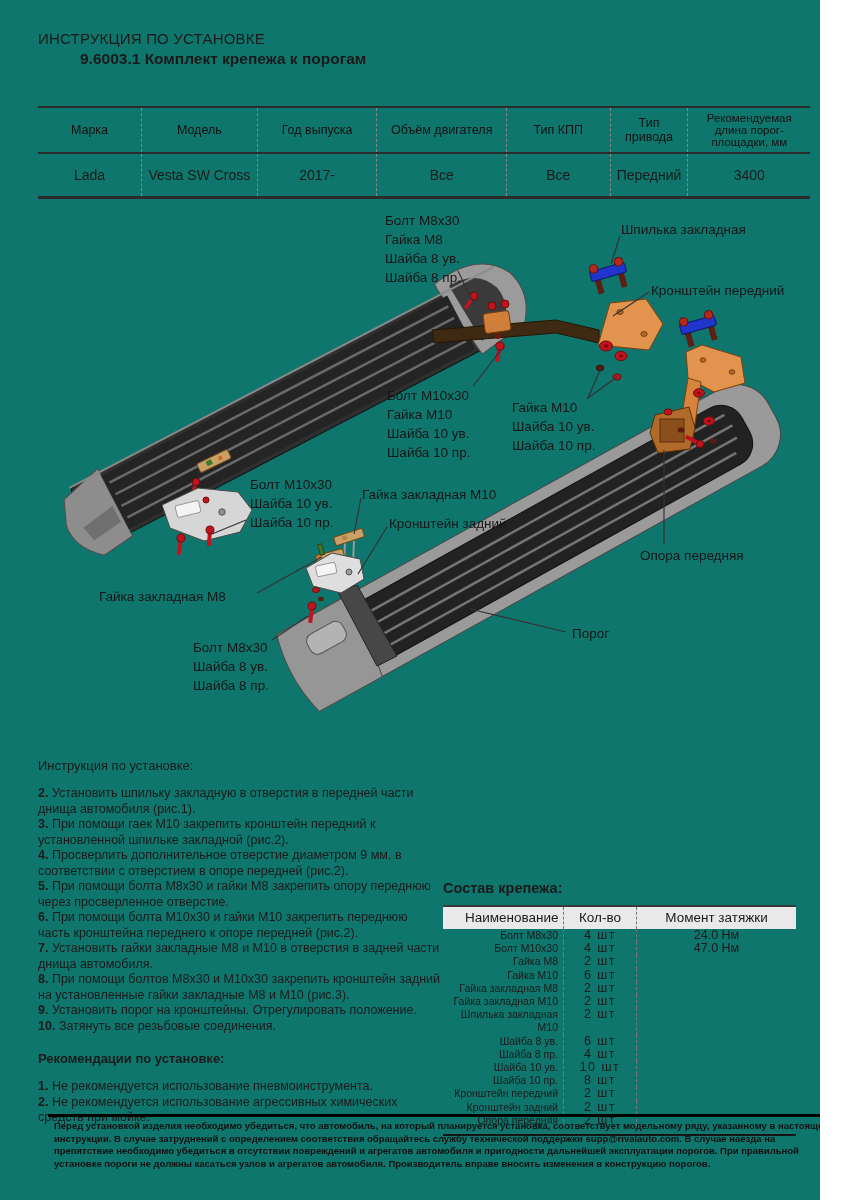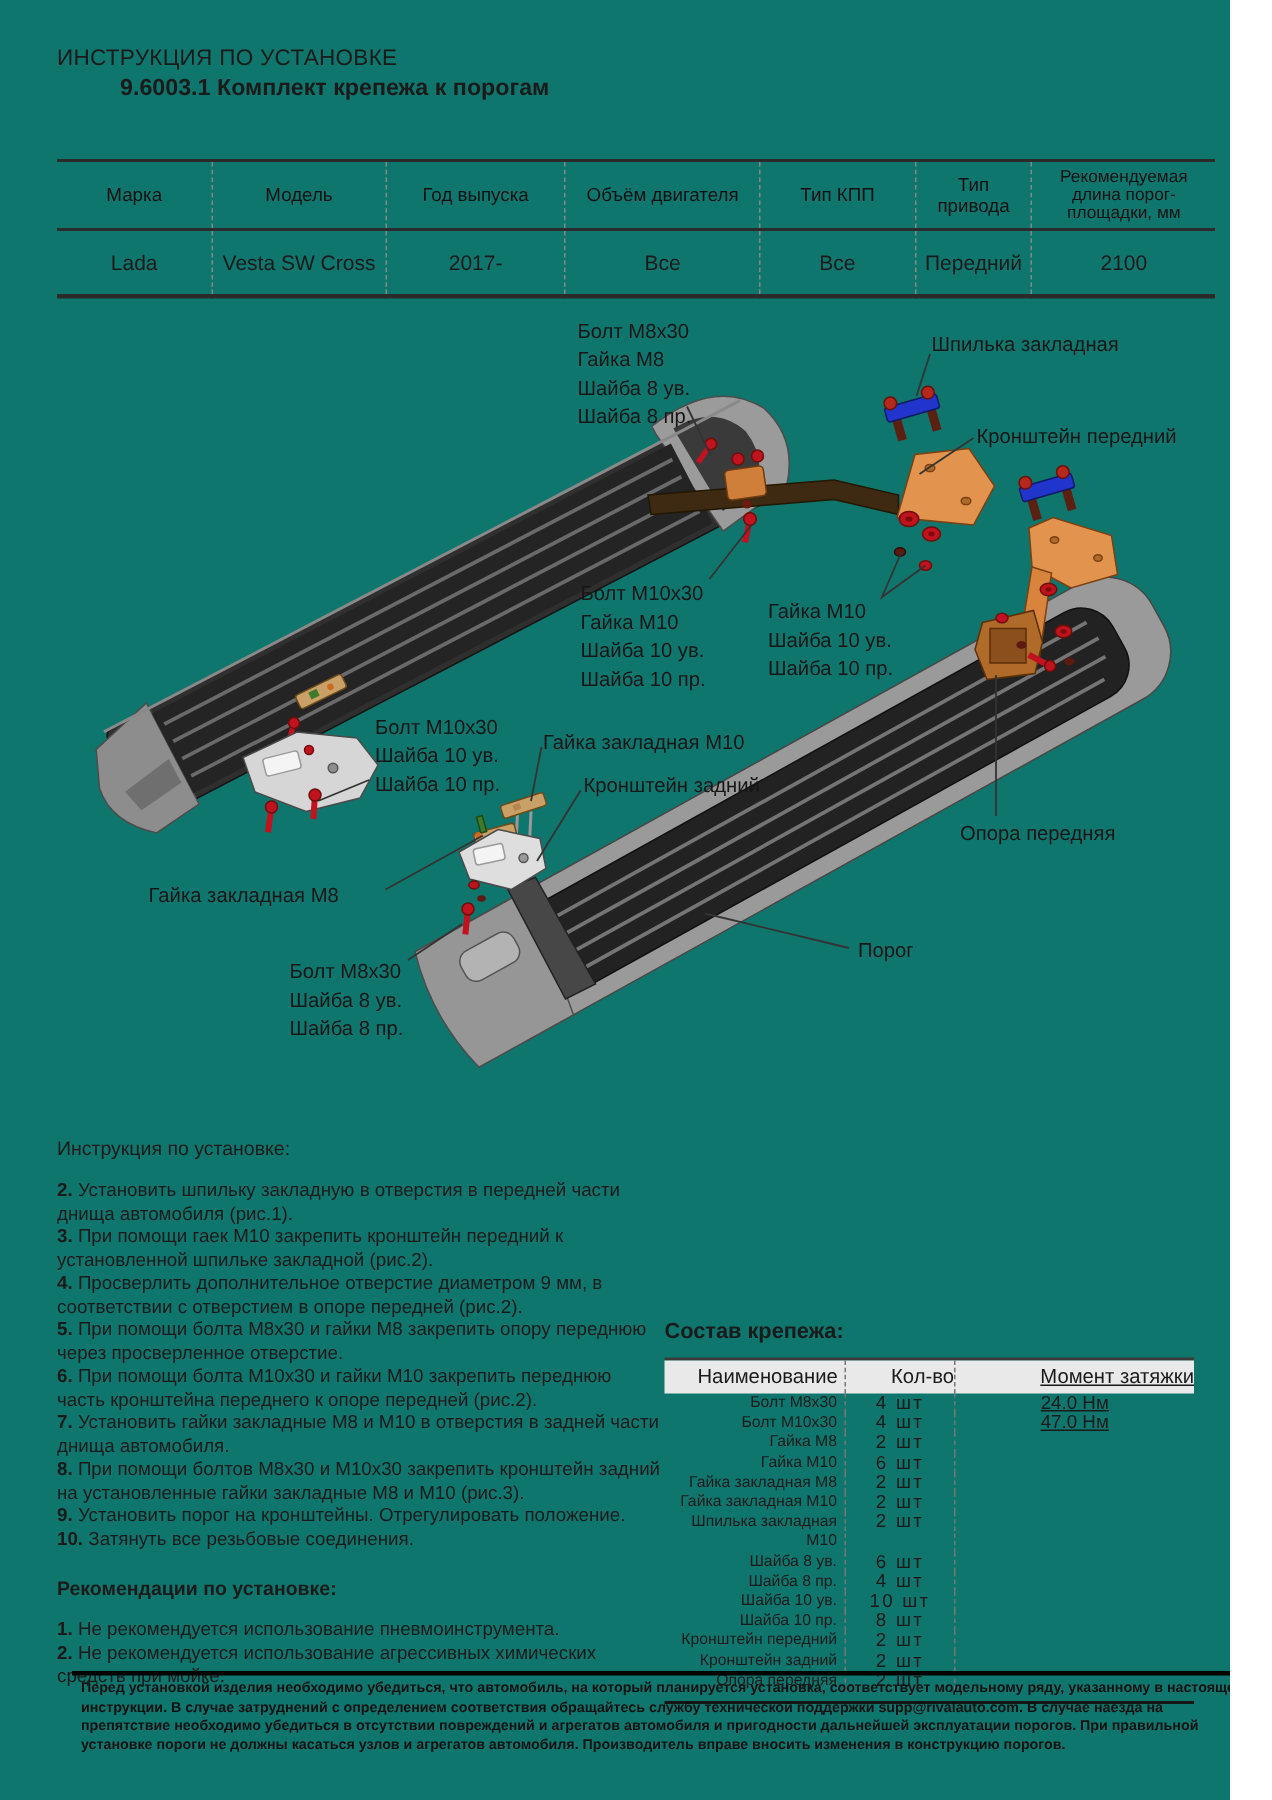"2100" td { text: 2100 -> 3400 }
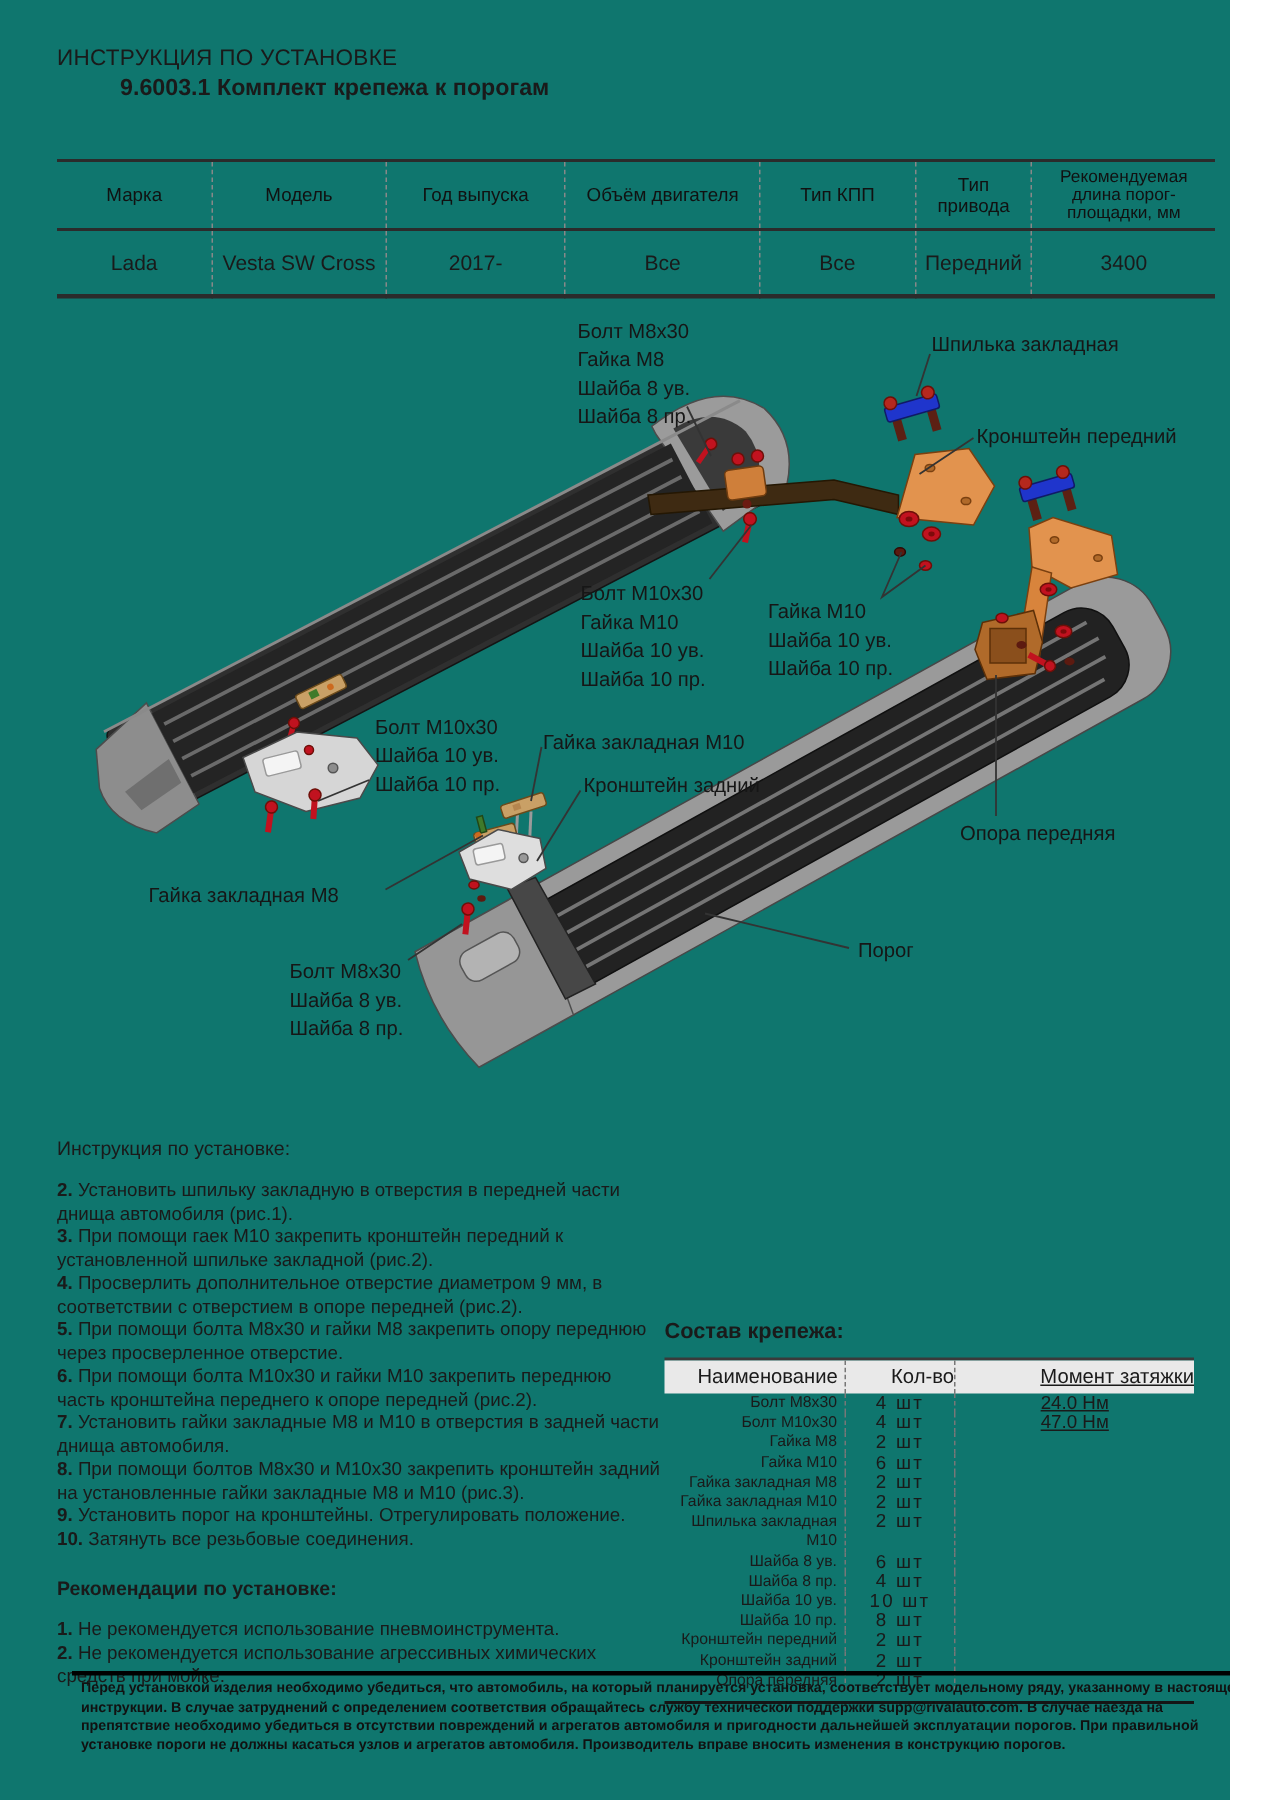"Кол-во" .chead > div { text-align: right -> none }
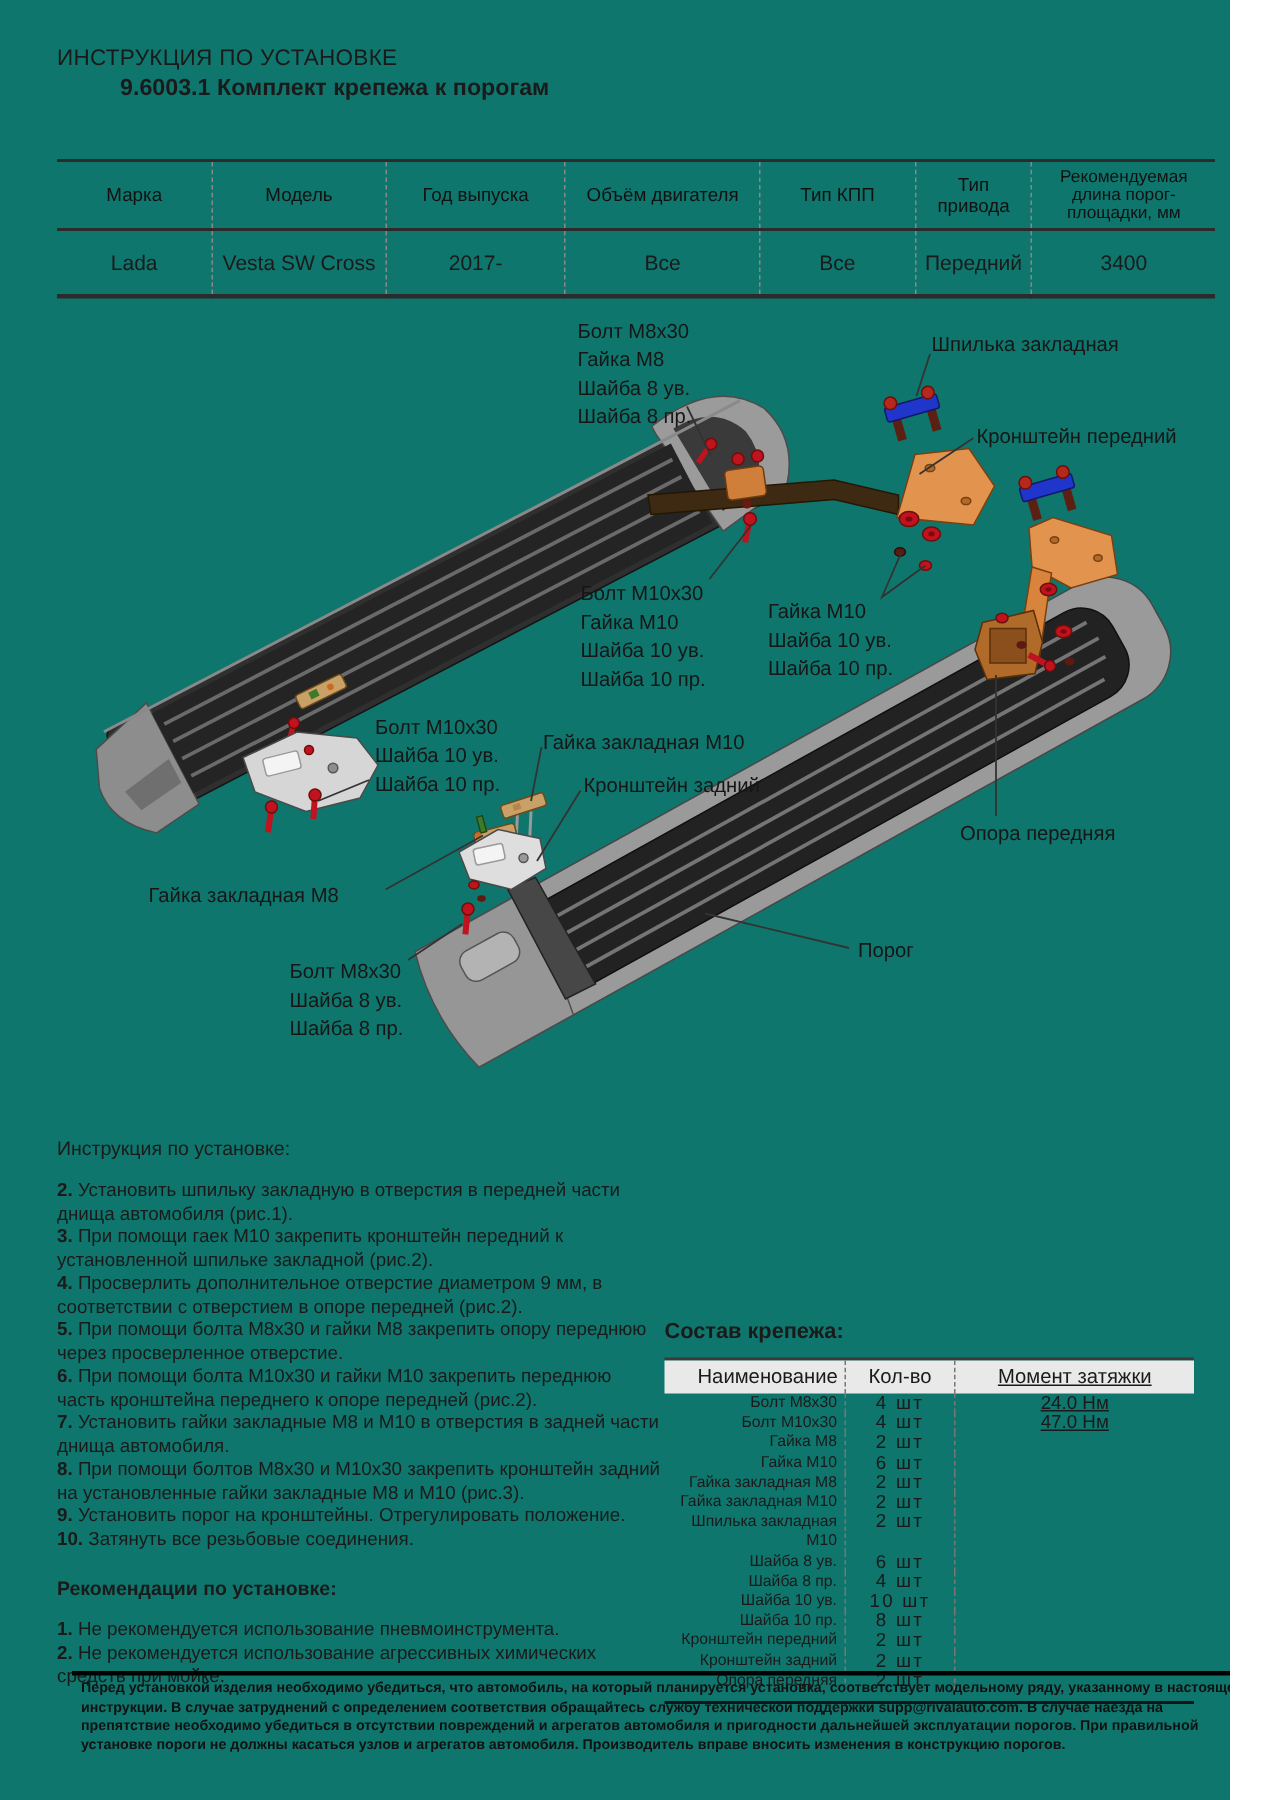"Момент затяжки" .c-tq { text-decoration: underline -> none }
